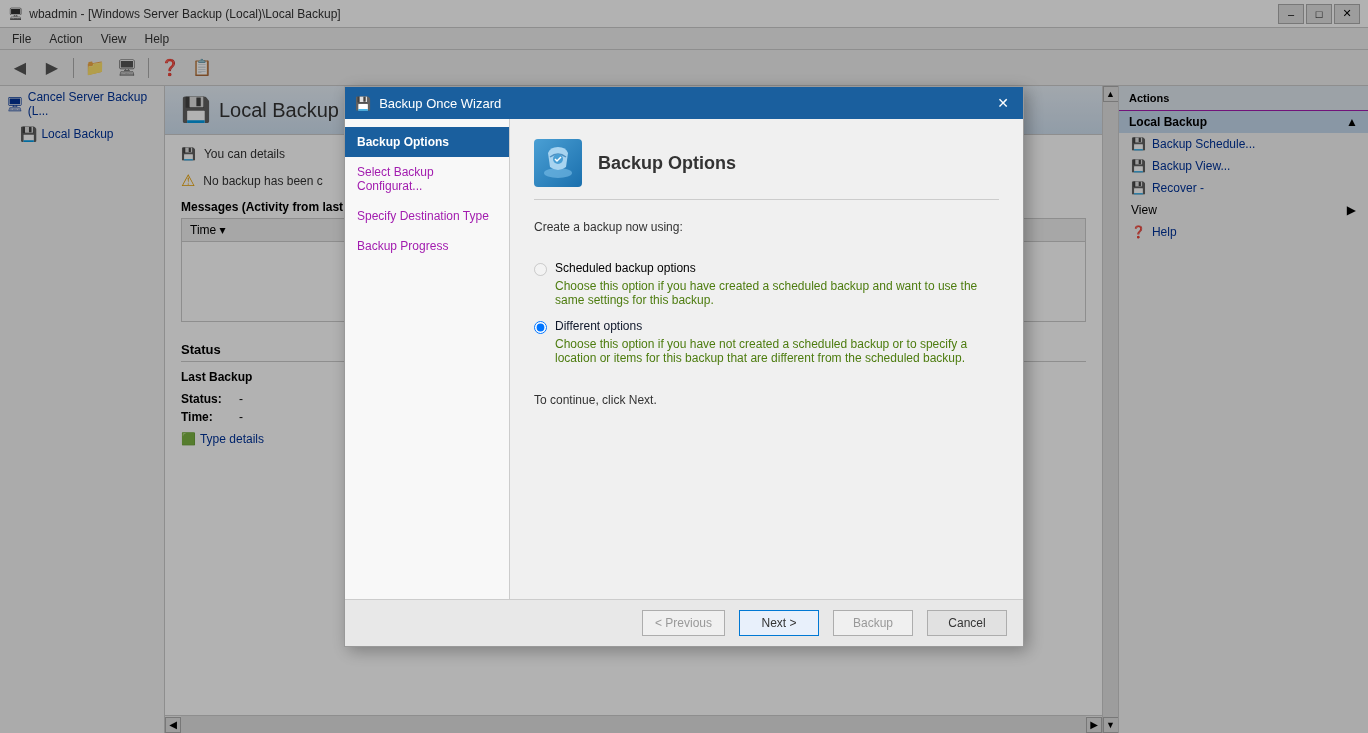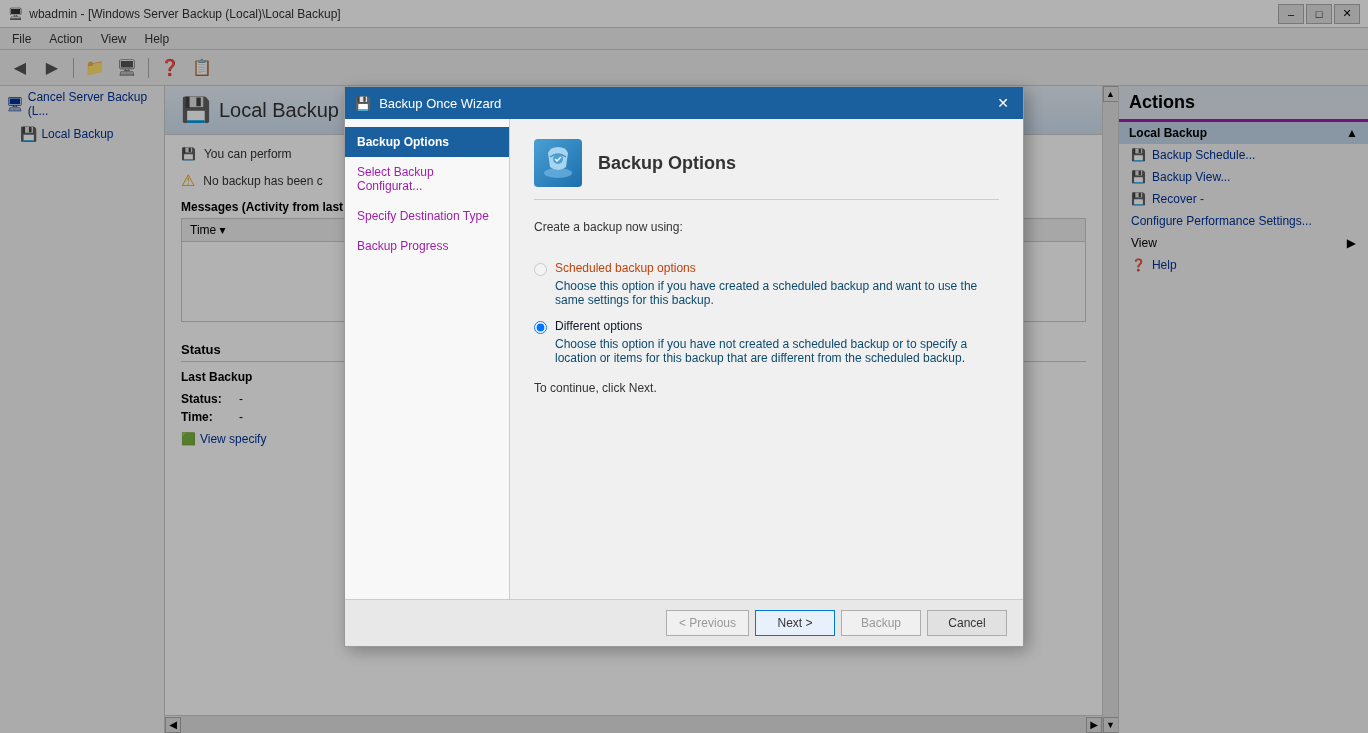"Actions" .actions-header { border-bottom: 3px solid #a21caf -> 1px solid #a21caf; font-size: 18px -> 11px }
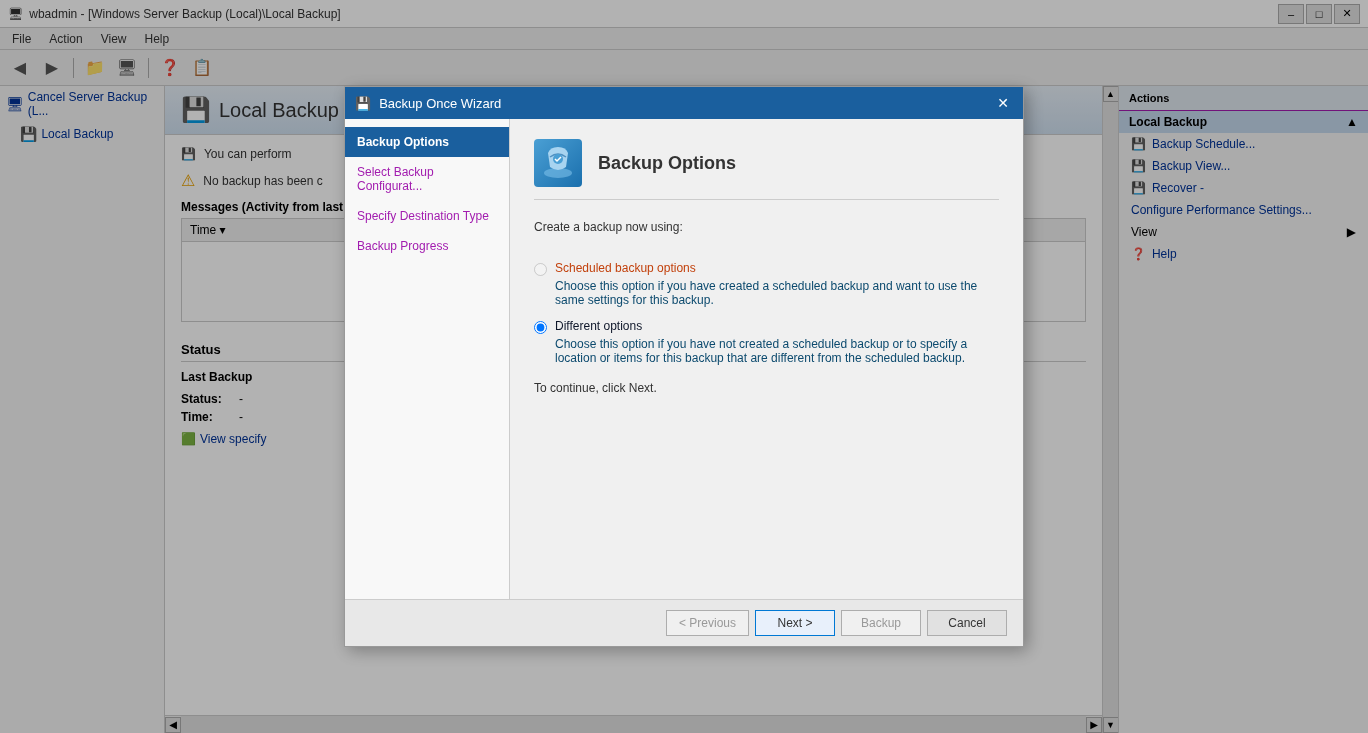"You can perform" span { text: perform -> details }
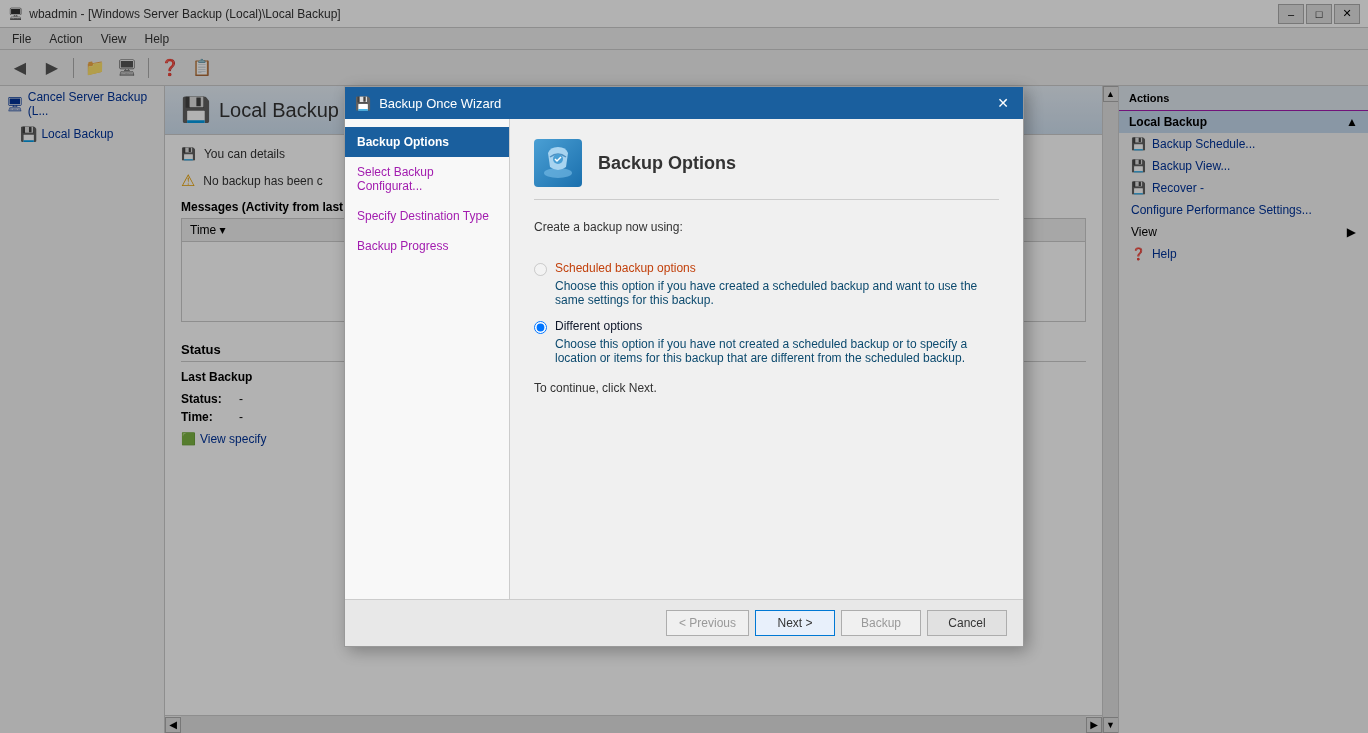"Configure Performance Settings..." div.actions-item-plain { html: <div> <span>Configure Performance Settings...</span> </div> -> none }
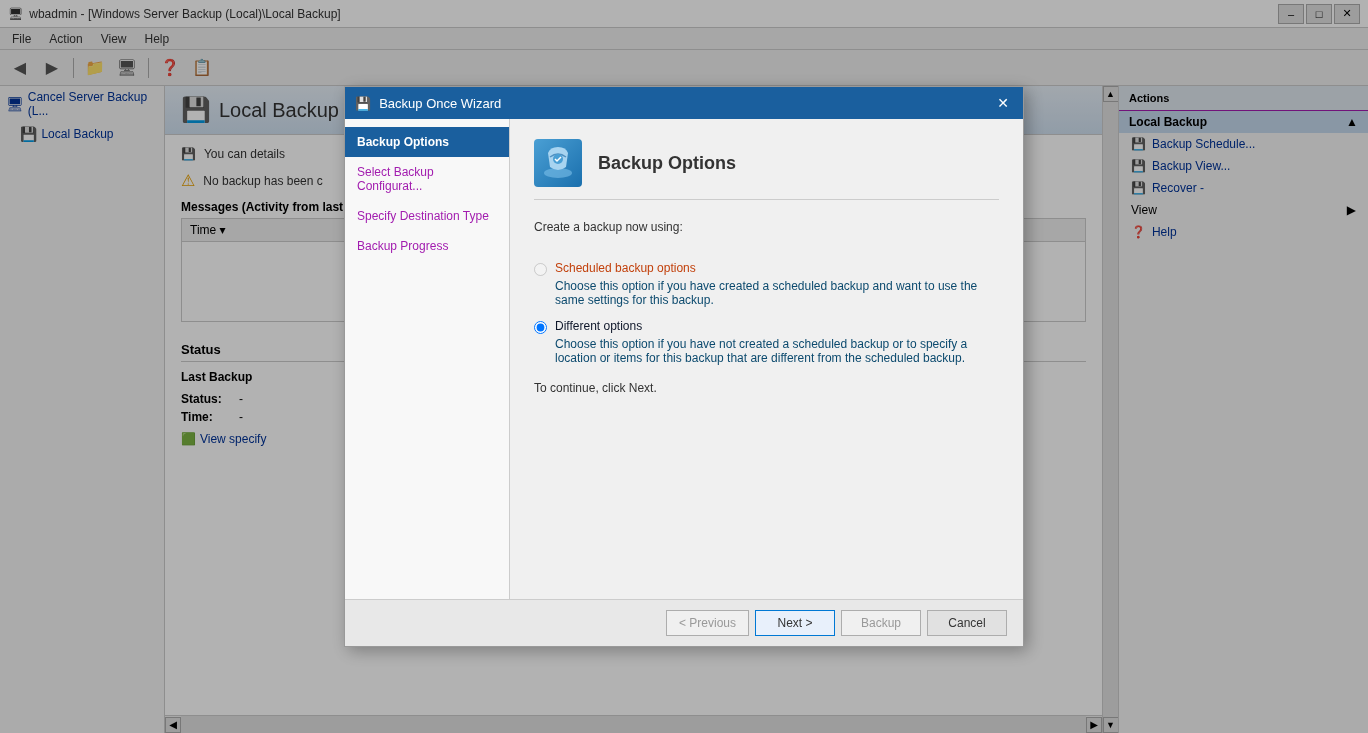"Scheduled backup options" .radio-label.disabled { color: #c2410c -> #000000 }
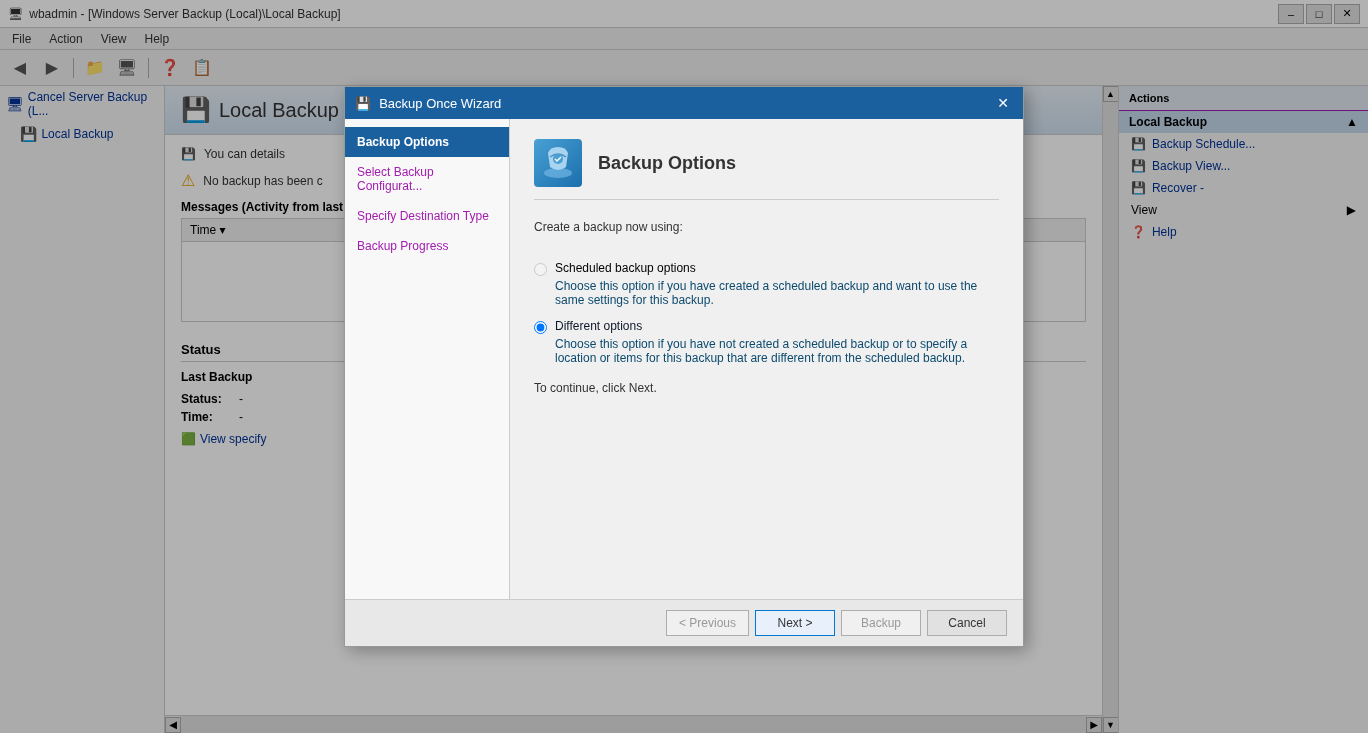"Choose this option if you" .radio-sublabel { color: #0c4a6e -> #4d7c0f }
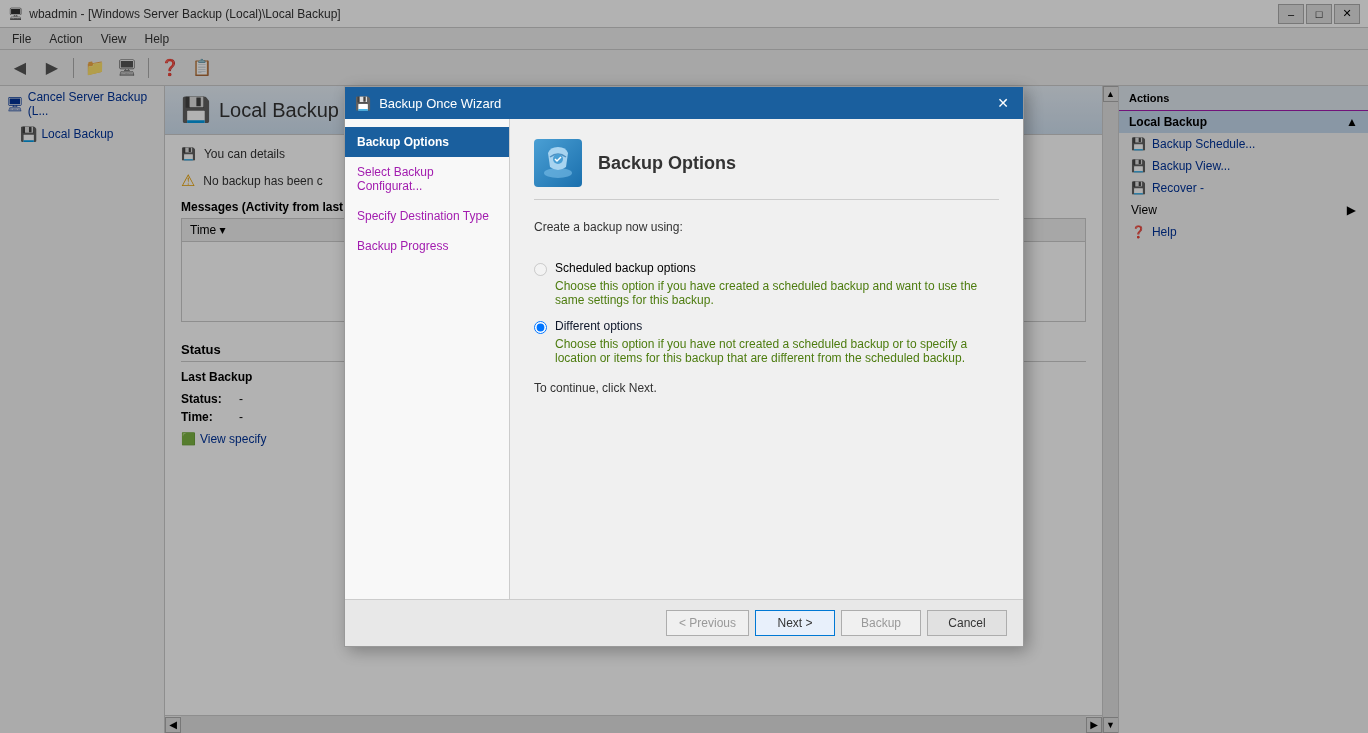"To continue, click Next." .continue-text { margin-top: 16px -> 28px }
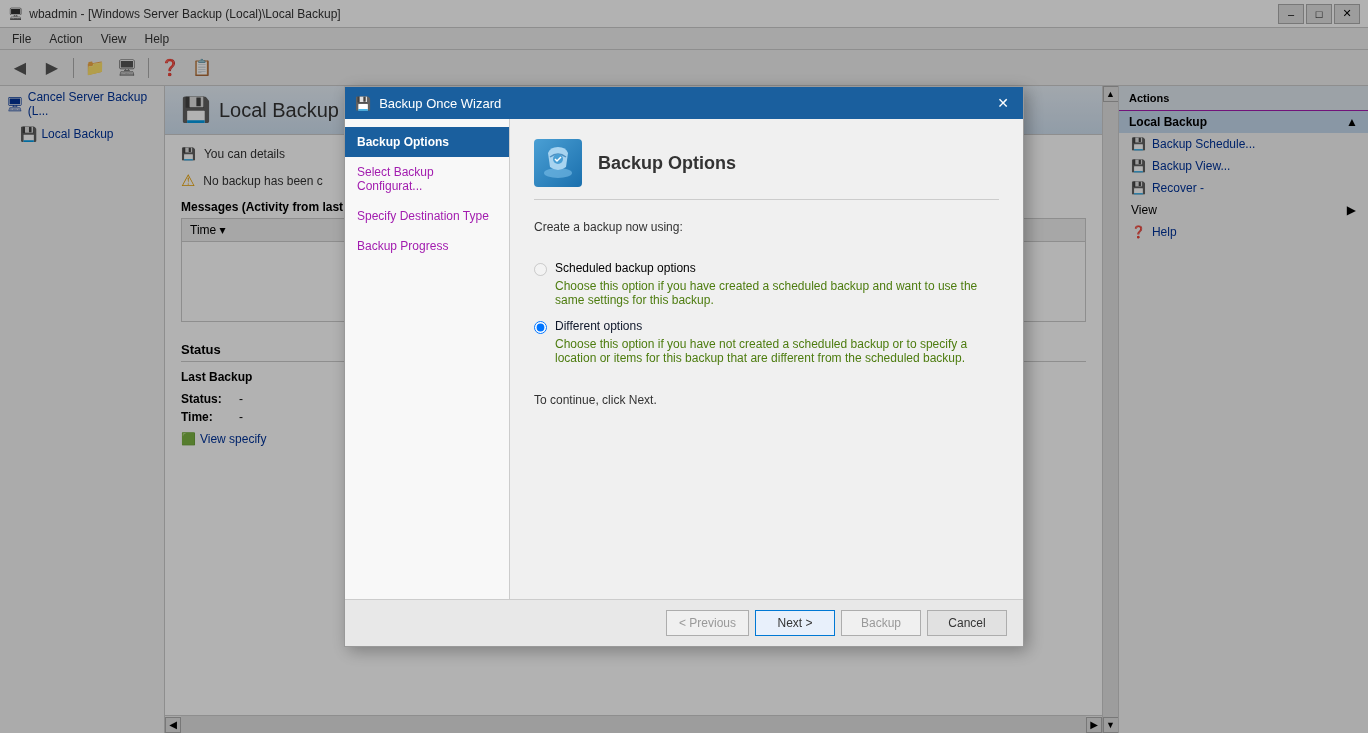"View specify" span { text: View specify -> Type details }
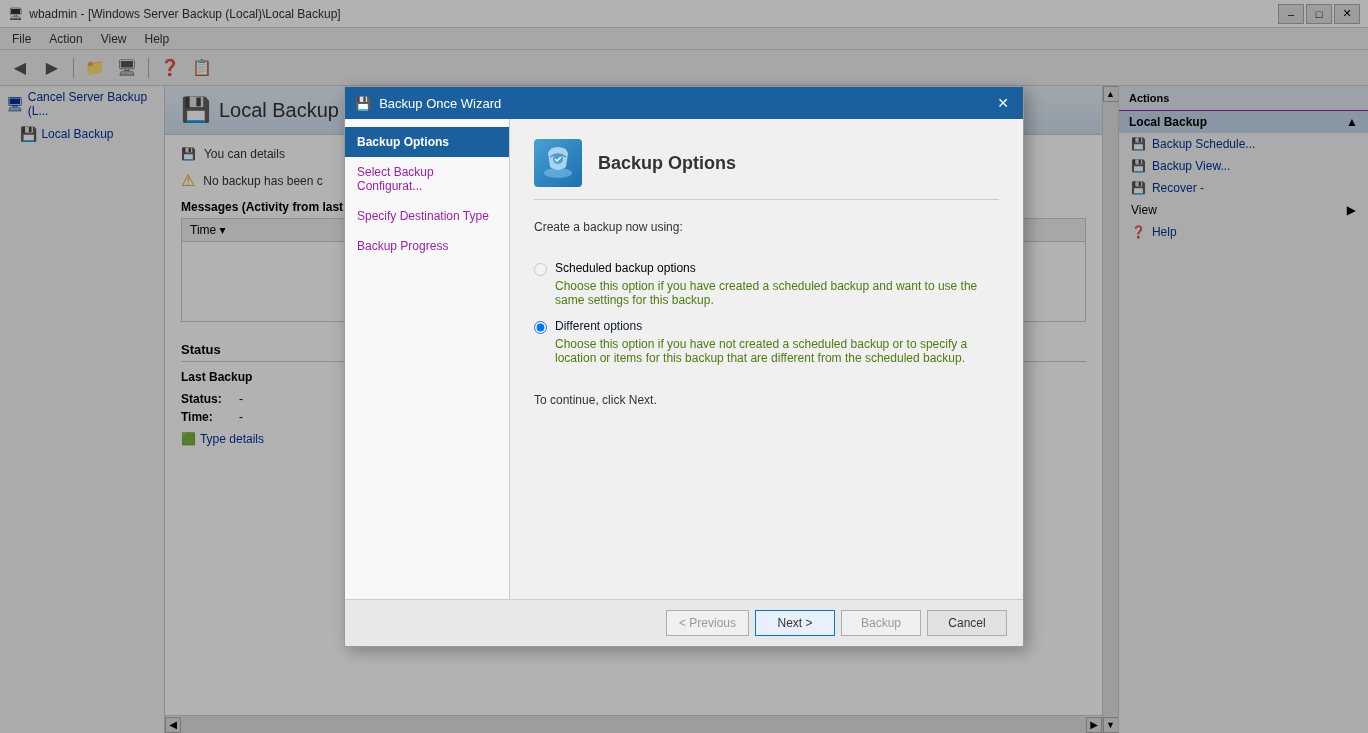"< Previous" .modal-footer { gap: 6px -> 14px }
